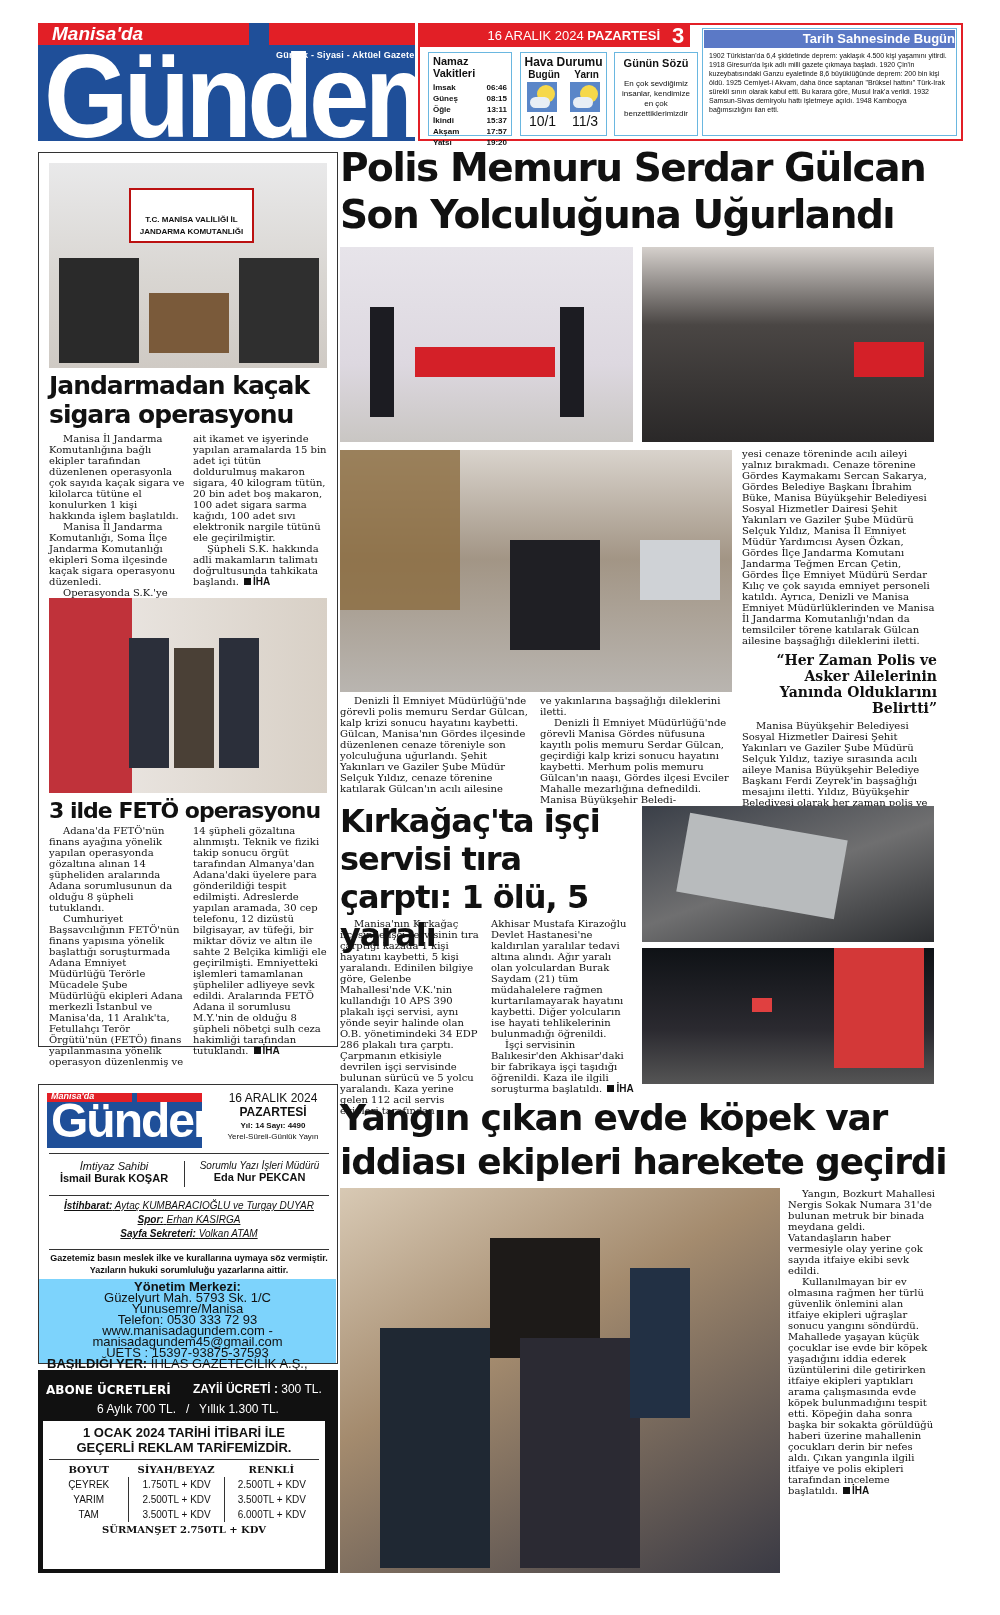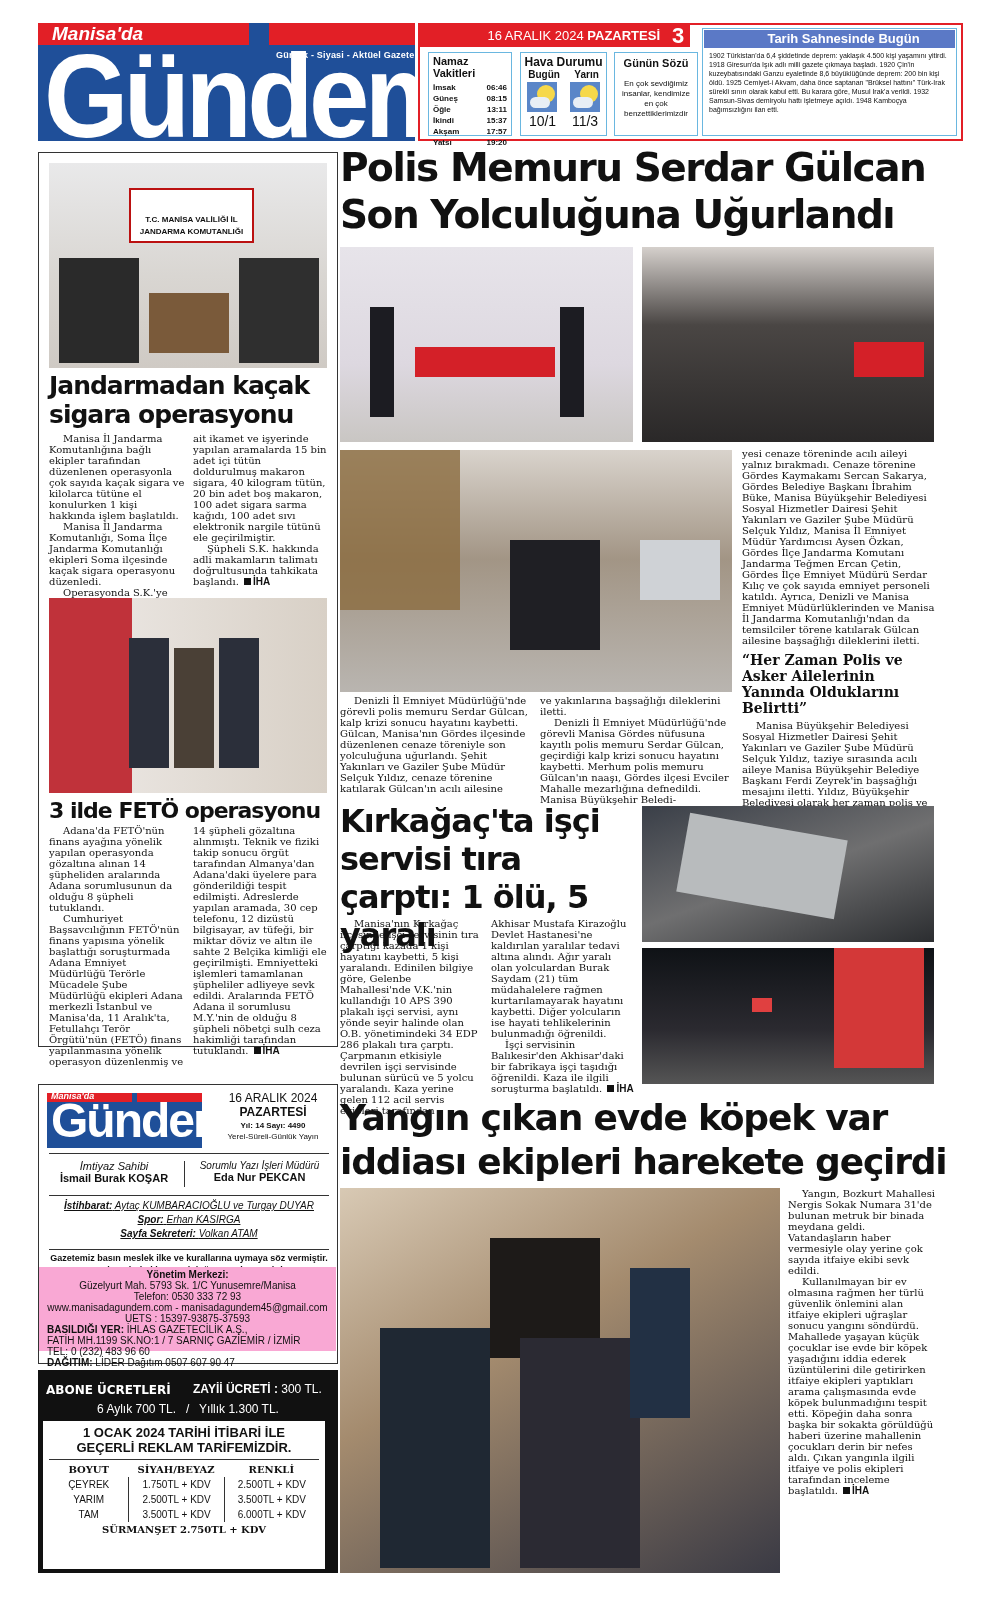"Tarih Sahnesinde Bugün" .tarih .th { text-align: center -> right }
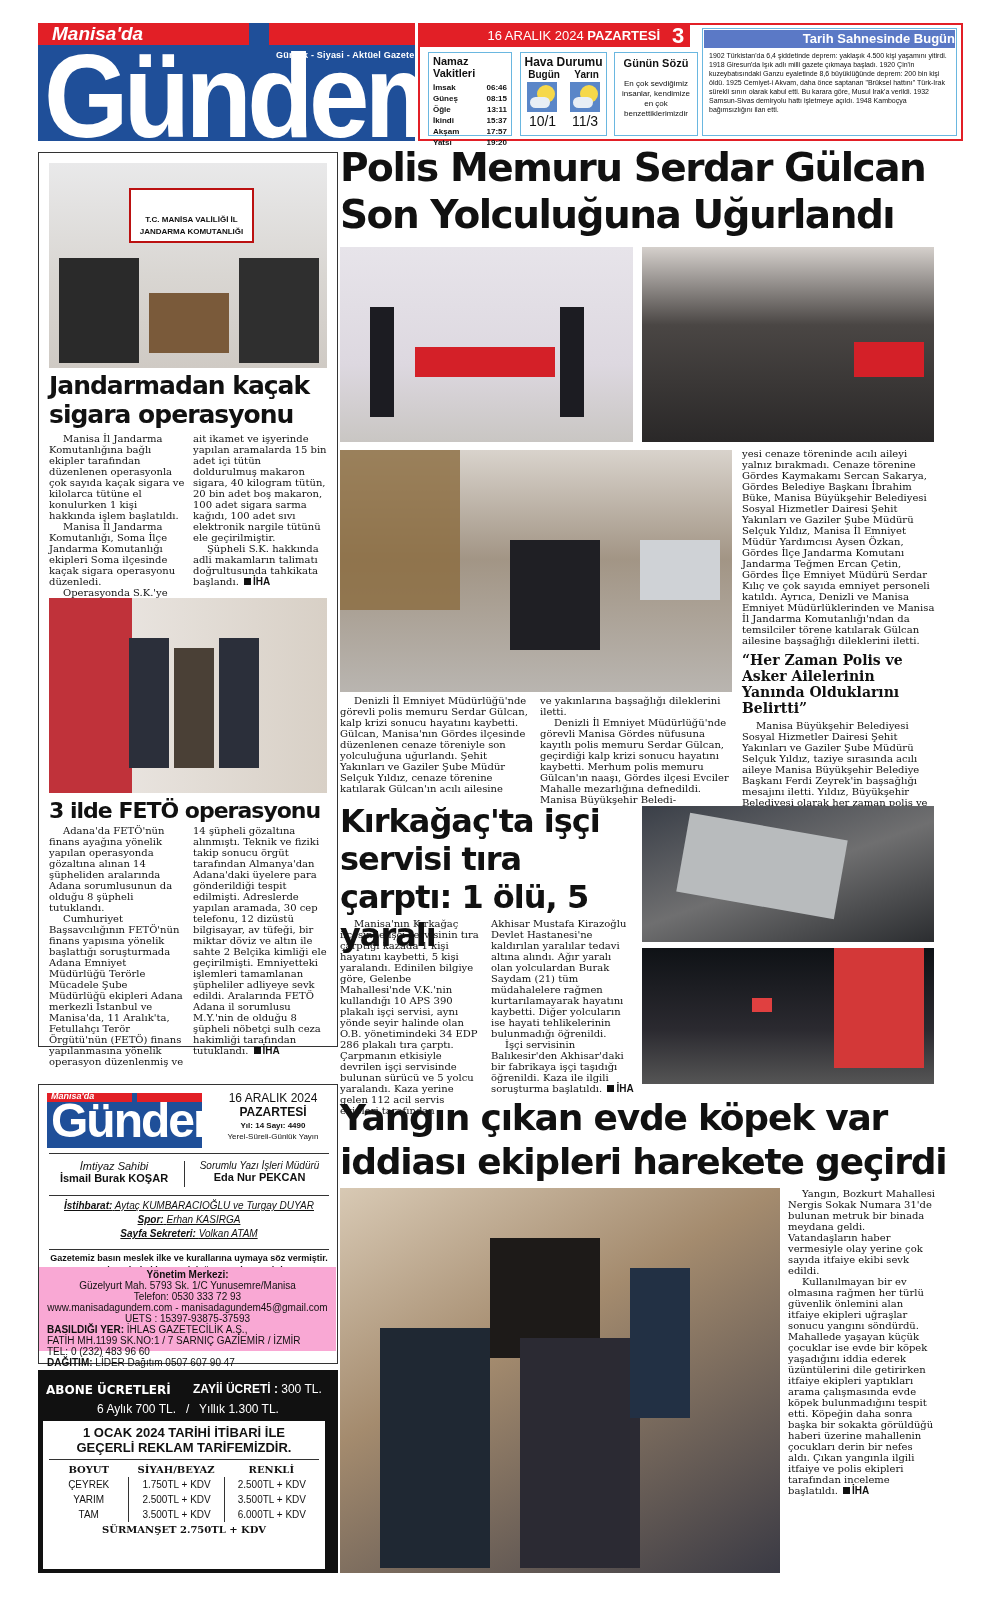"“Her Zaman Polis ve Asker" div { text-align: none -> right }
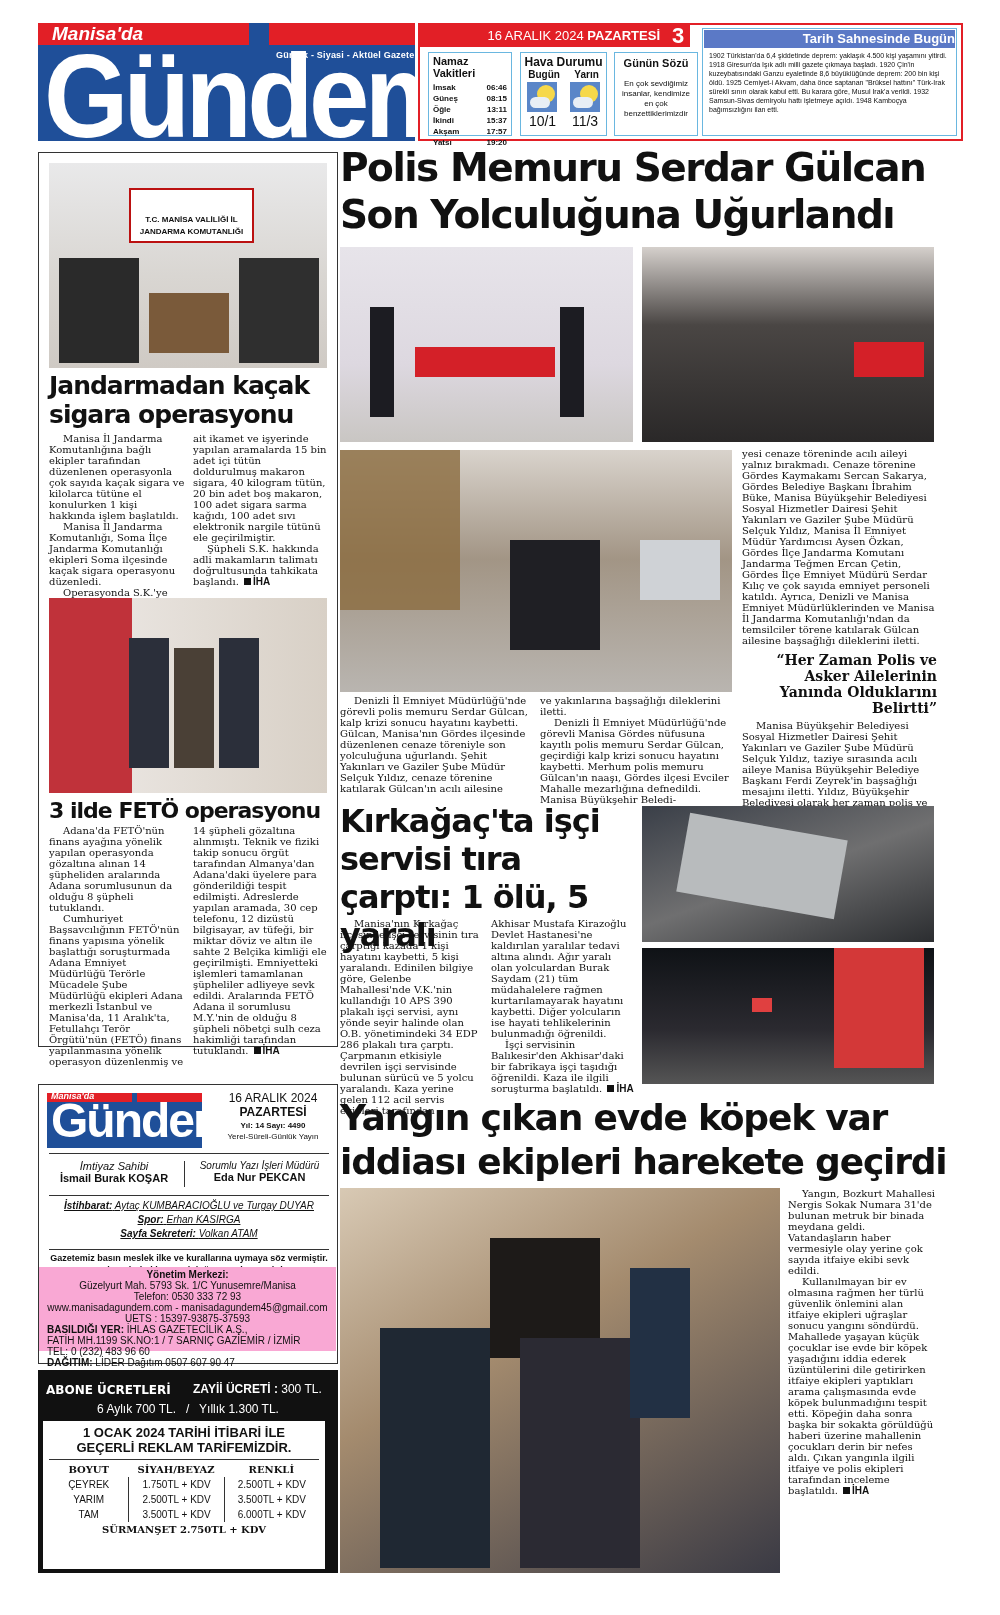"Yönetim Merkezi:" div { background: #f9a8d4 -> #7dd3fc; font-size: 10px -> 13px; top: 182px -> 194px }
